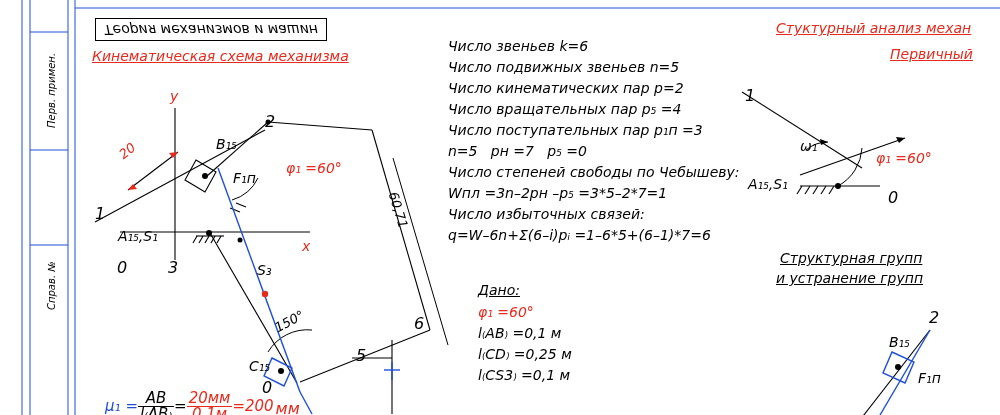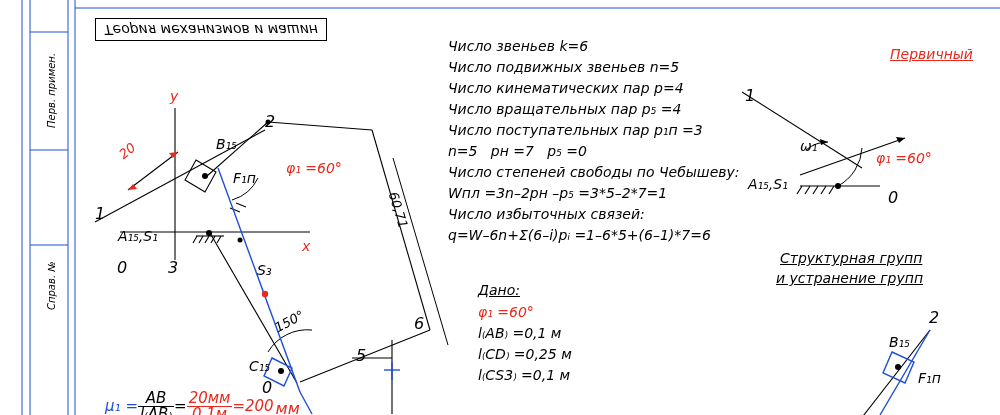"Стуктурный анализ механ" div.txt { html: none -> <div>Стуктурный анализ механ</div> }
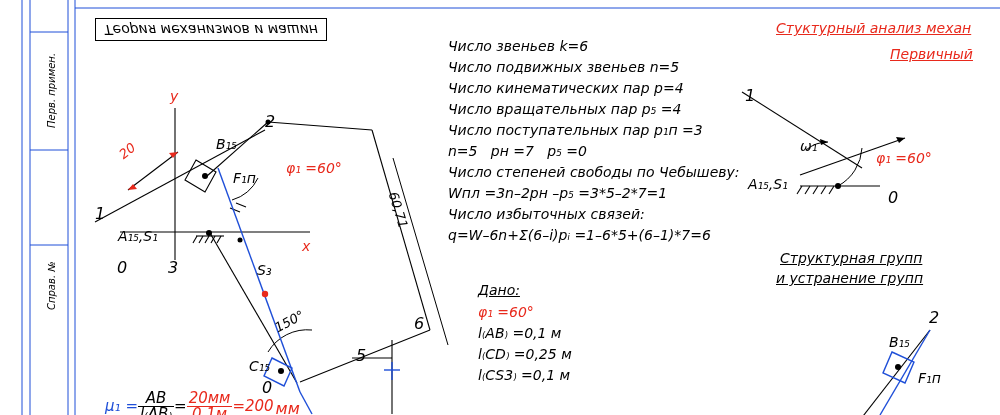"Кинематическая схема механизма" div.txt { html: none -> <div>Кинематическая схема механизма</div> }
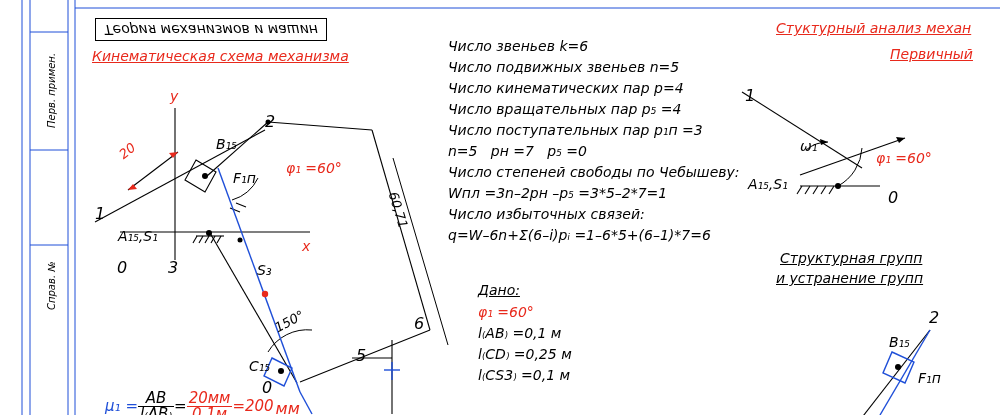"Число кинематических пар p=4" div.txt { text: 4 -> 2 }
